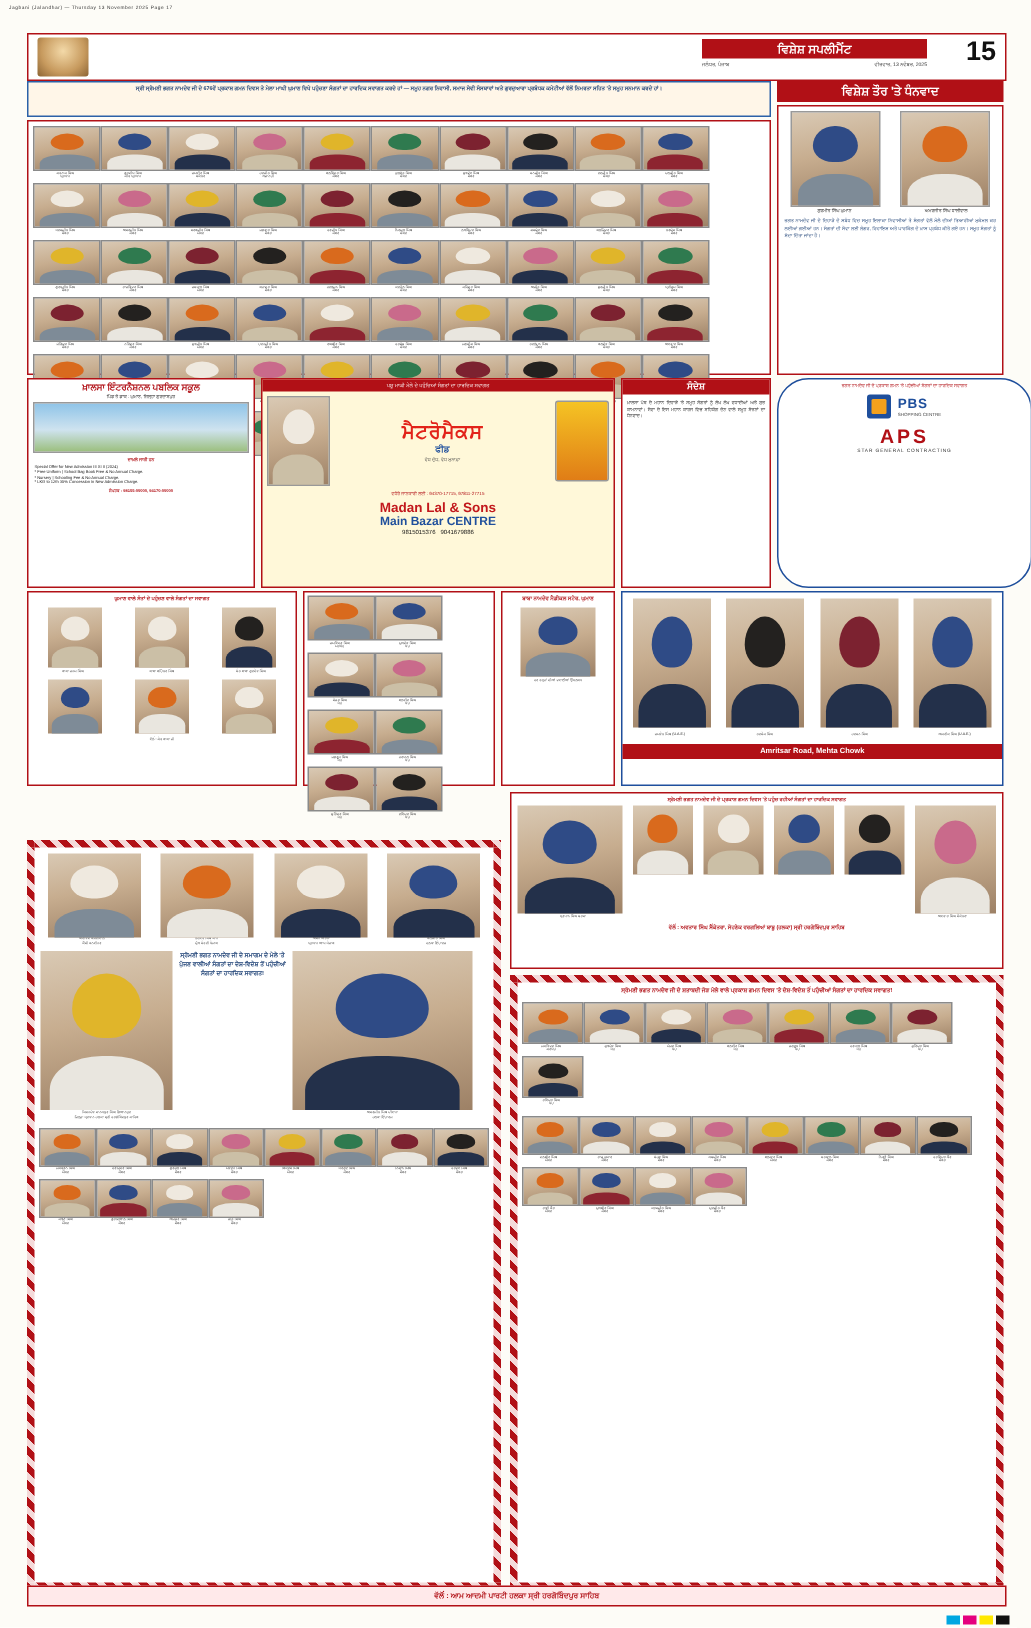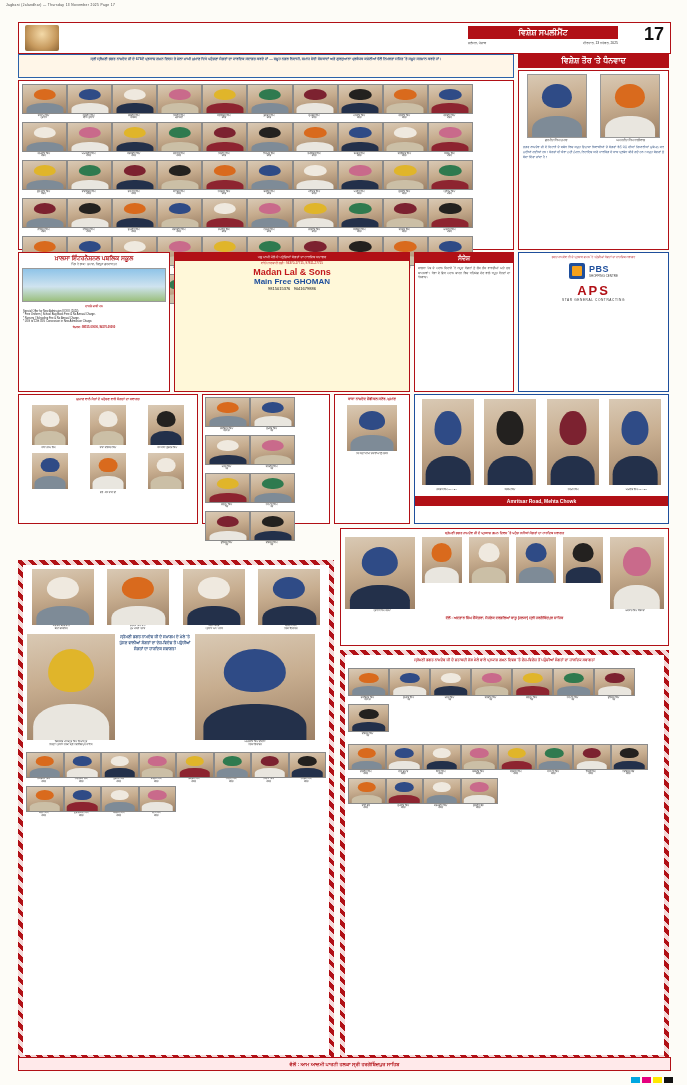"17" div.num { text: 17 -> 15 }
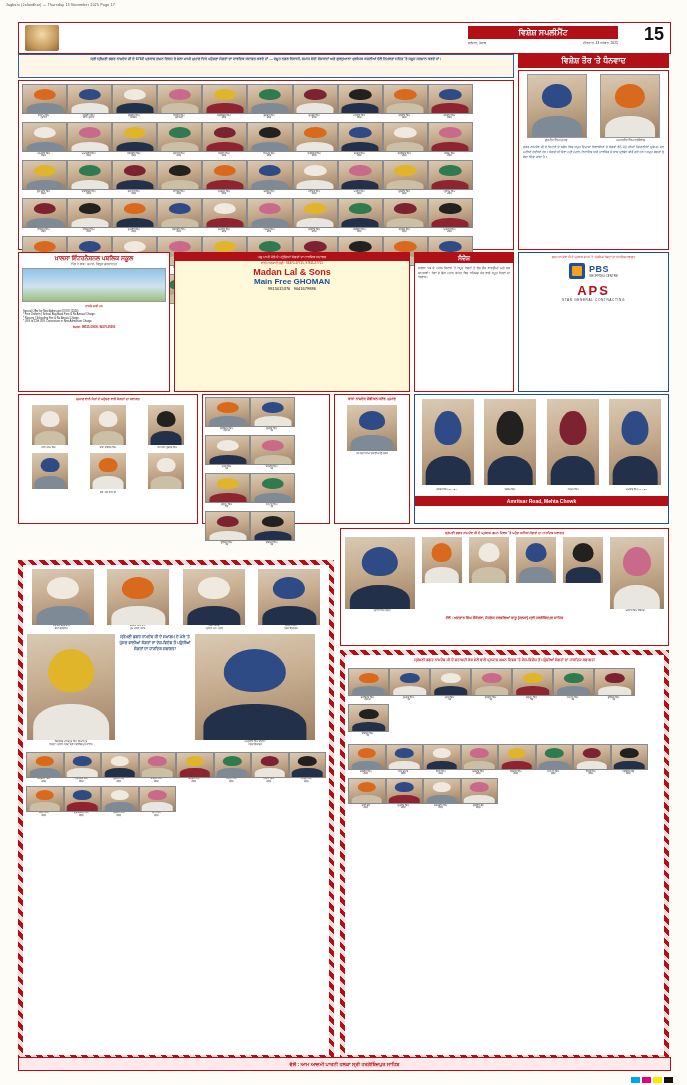"PBS" div.rbox { border-radius: none -> 21px; width: 151px -> 170px }
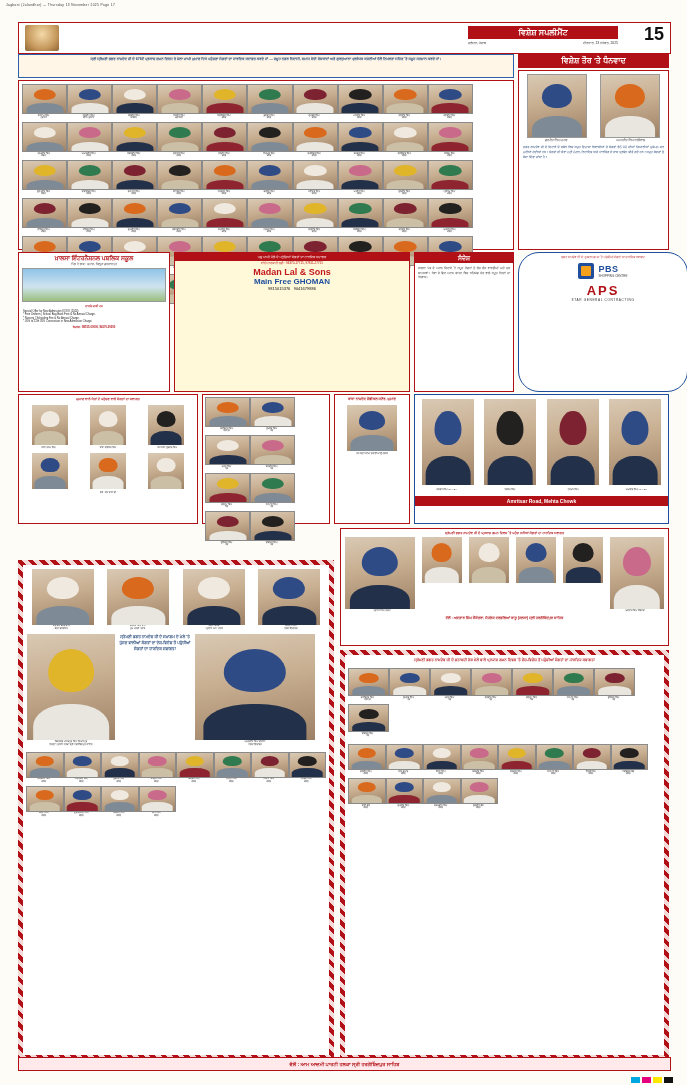"ਮੈਟਰੋਮੈਕਸ" div { html: none -> <div> <div></div> <div> <div>ਮੈਟਰੋਮੈਕਸ</div> <div>ਫੀਡ</div> <div>ਵੱਧ ਦੁੱਧ, ਵੱਧ ਮੁਨਾਫ਼ਾ</div> </div> <div></div> </div> }
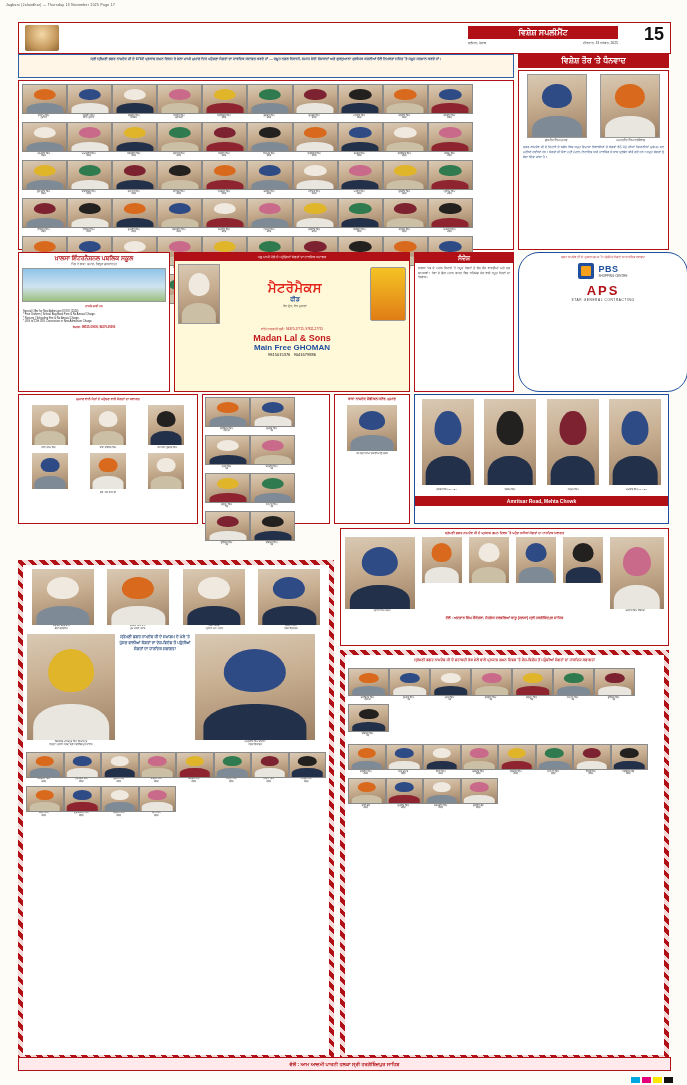"Main Free GHOMAN" div { text: Free GHOMAN -> Bazar CENTRE }
